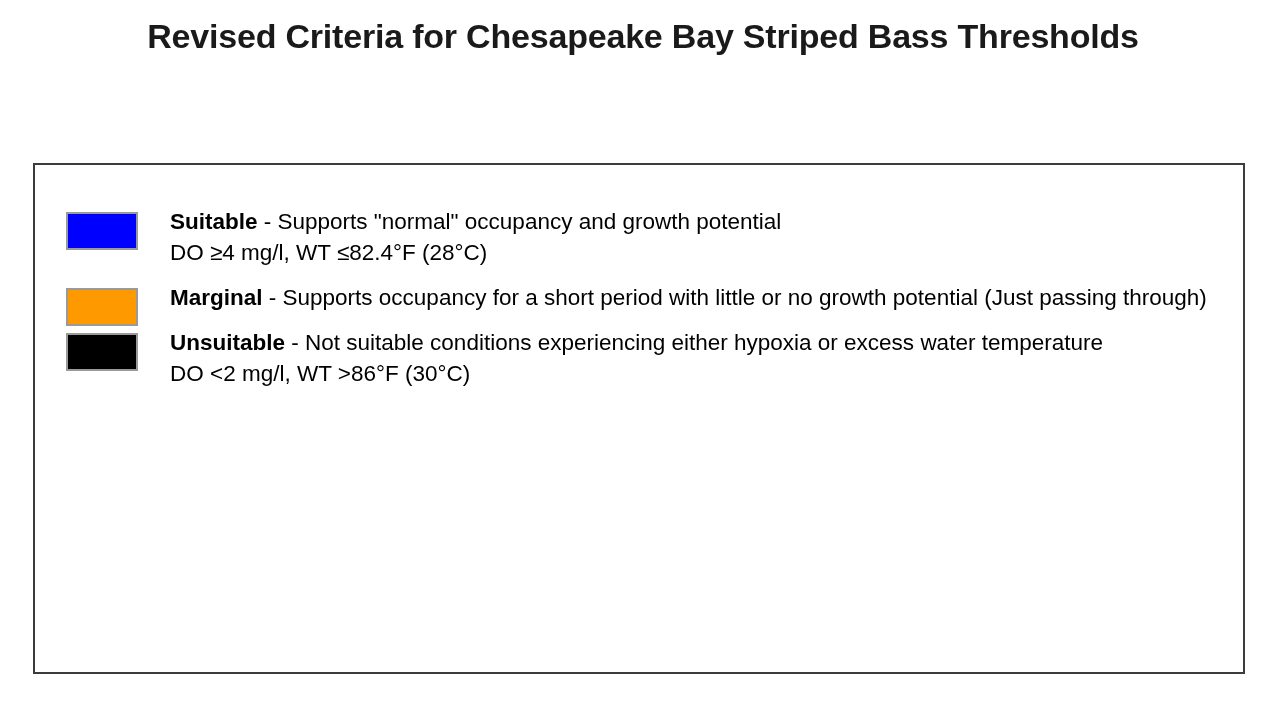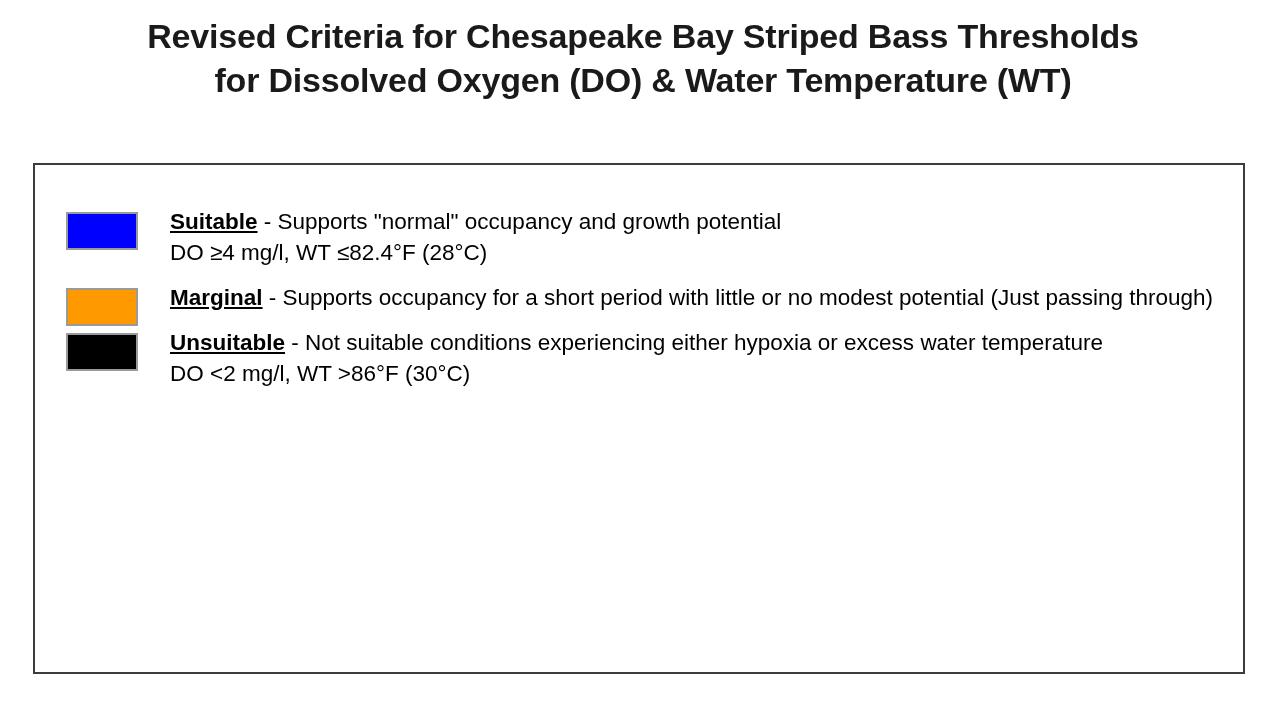"for Dissolved Oxygen (DO) &" span.title-line { html: <span>for Dissolved Oxygen (DO) &amp; Water Temperature (WT)</span> -> none }
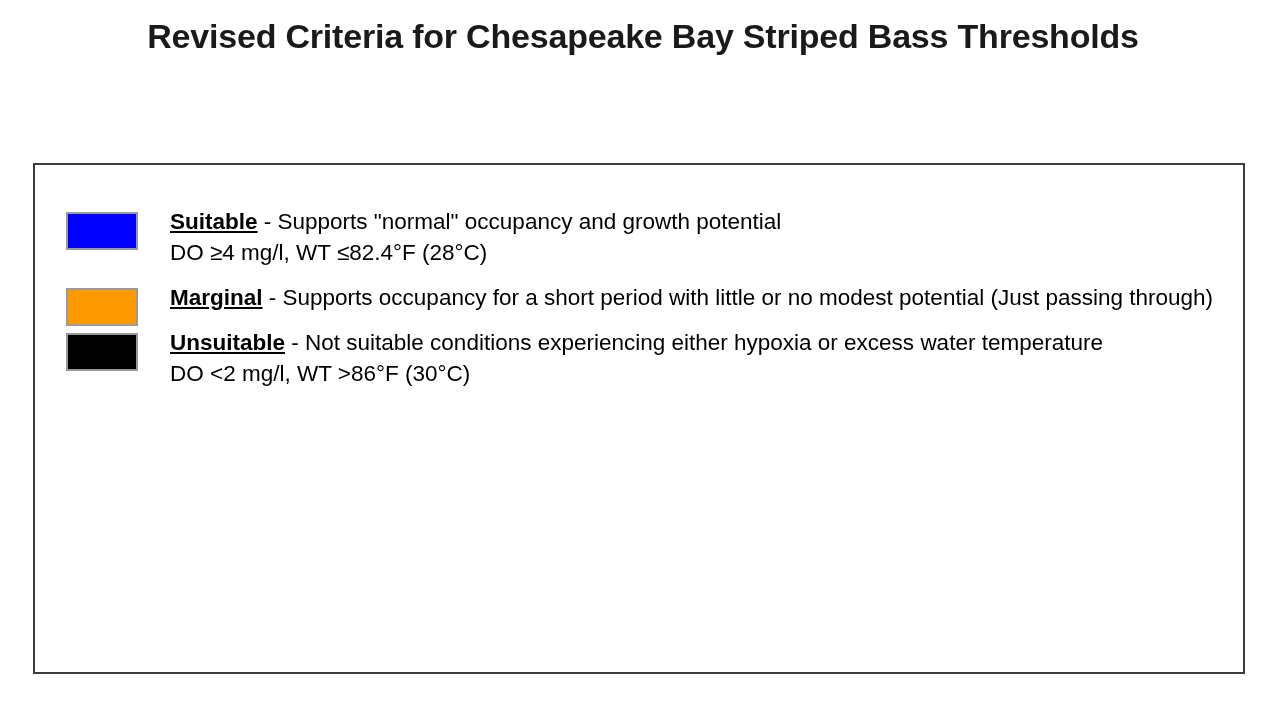"Suitable" .entry-term { text-decoration: underline -> none }
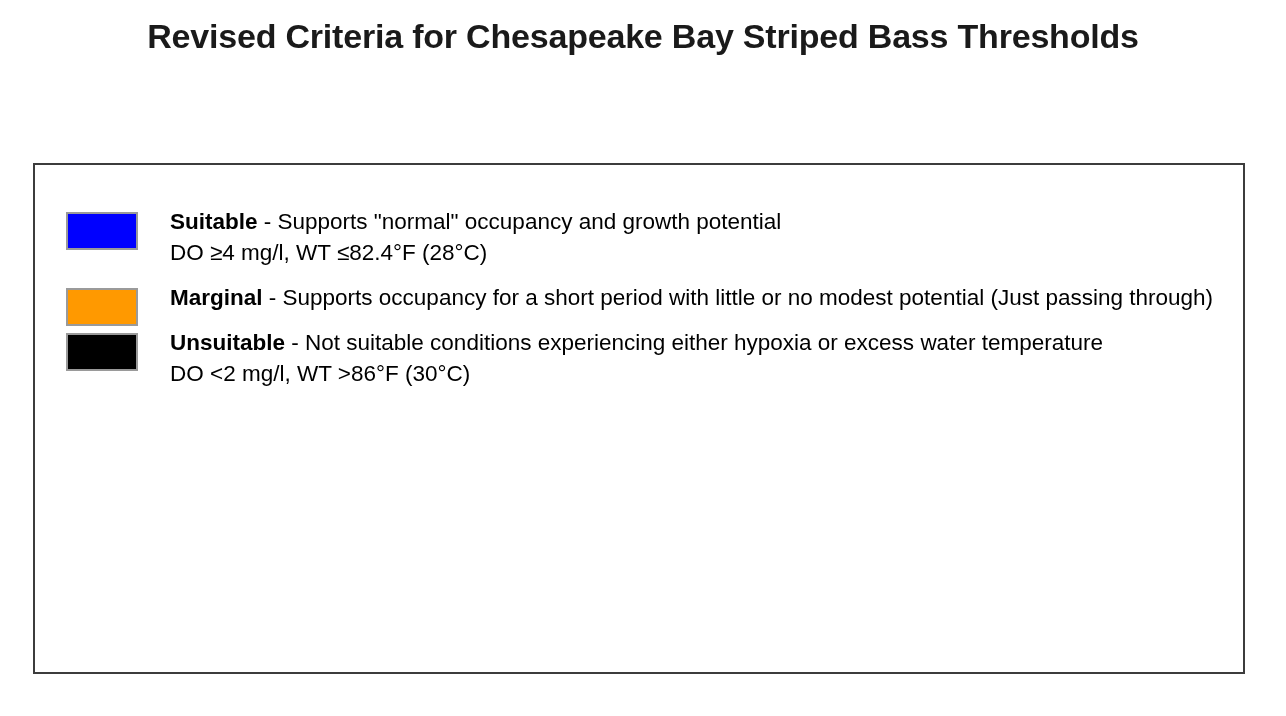"Supports occupancy for a short" span { text: modest -> growth }
